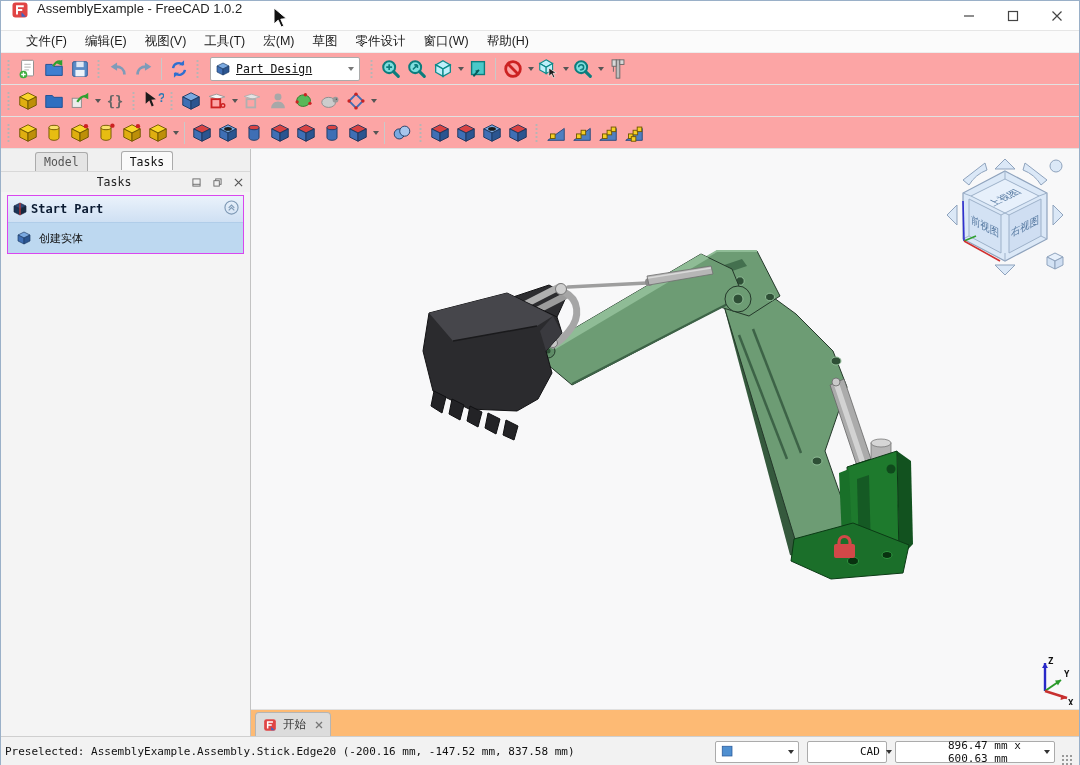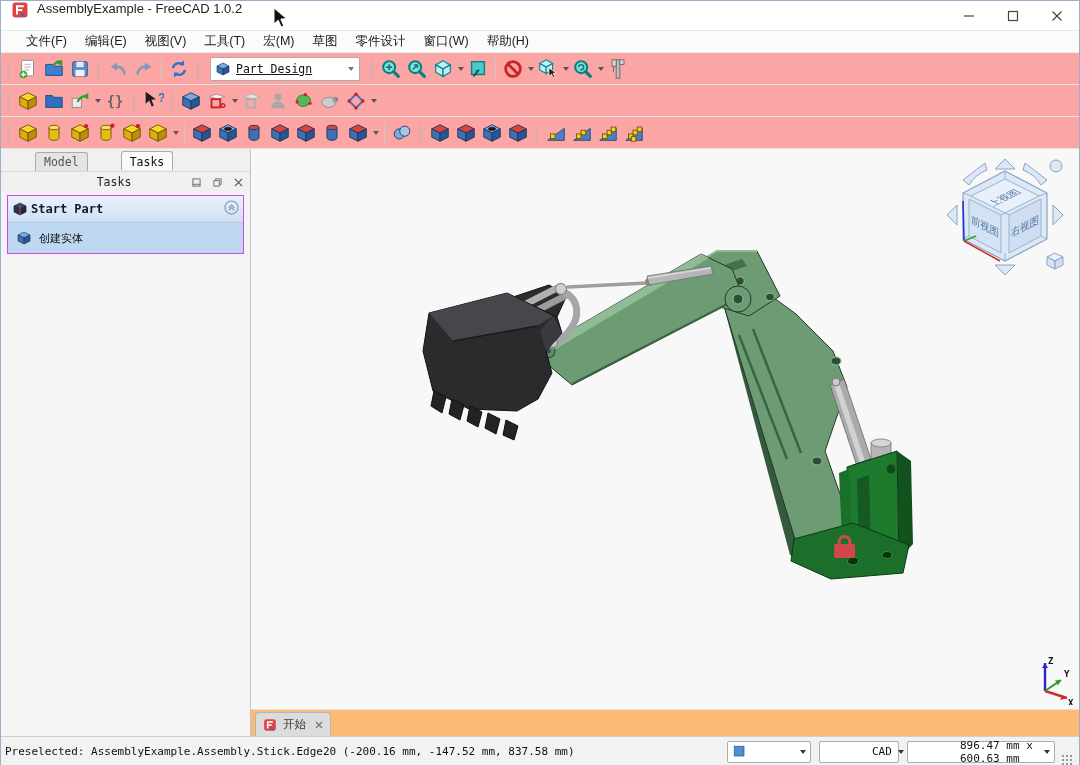"896.47 mm x 600.63 mm" div.st-combo { width: 148px -> 160px }
